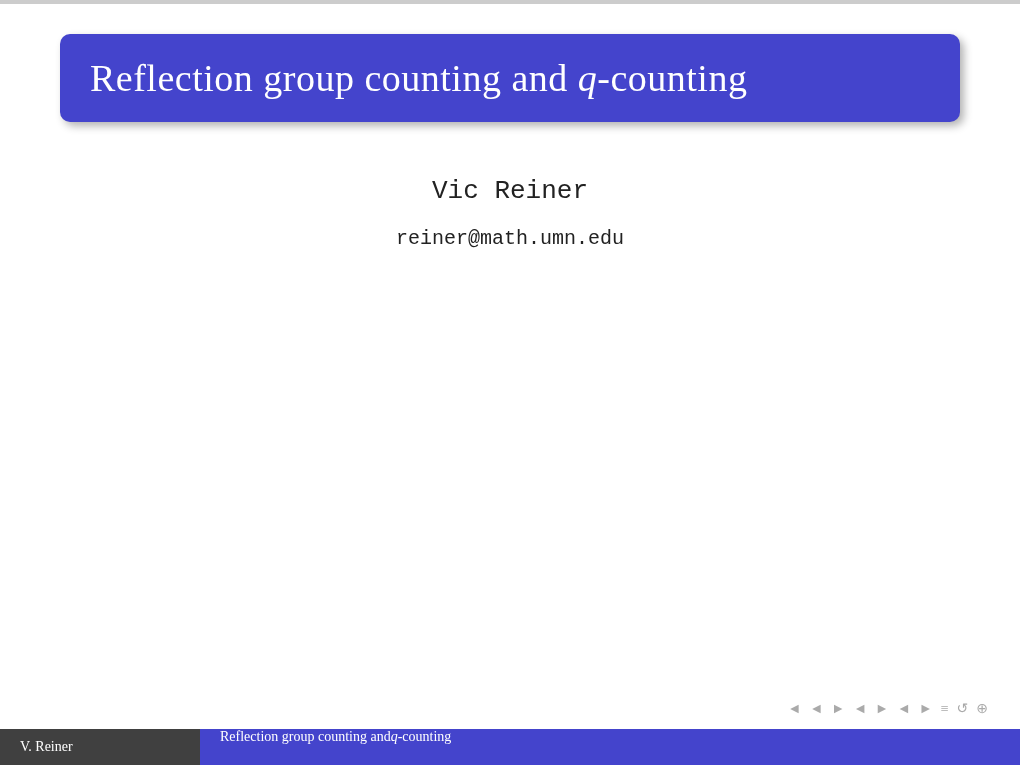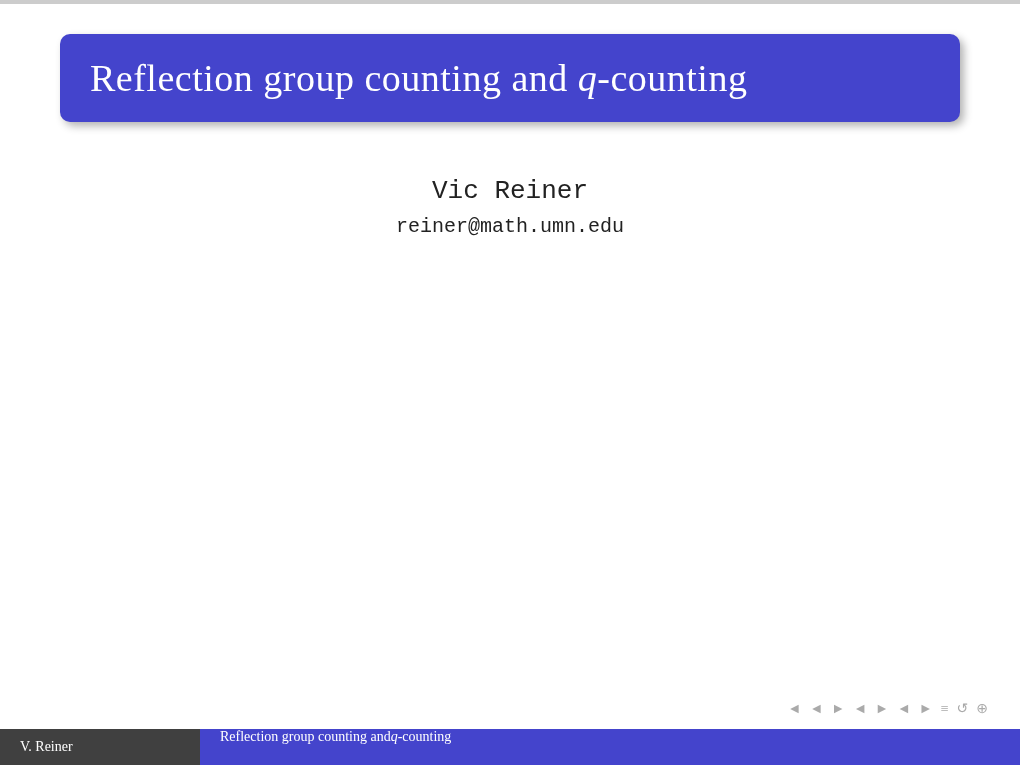"reiner@math.umn.edu" .author-email { margin-top: 4px -> 16px }
